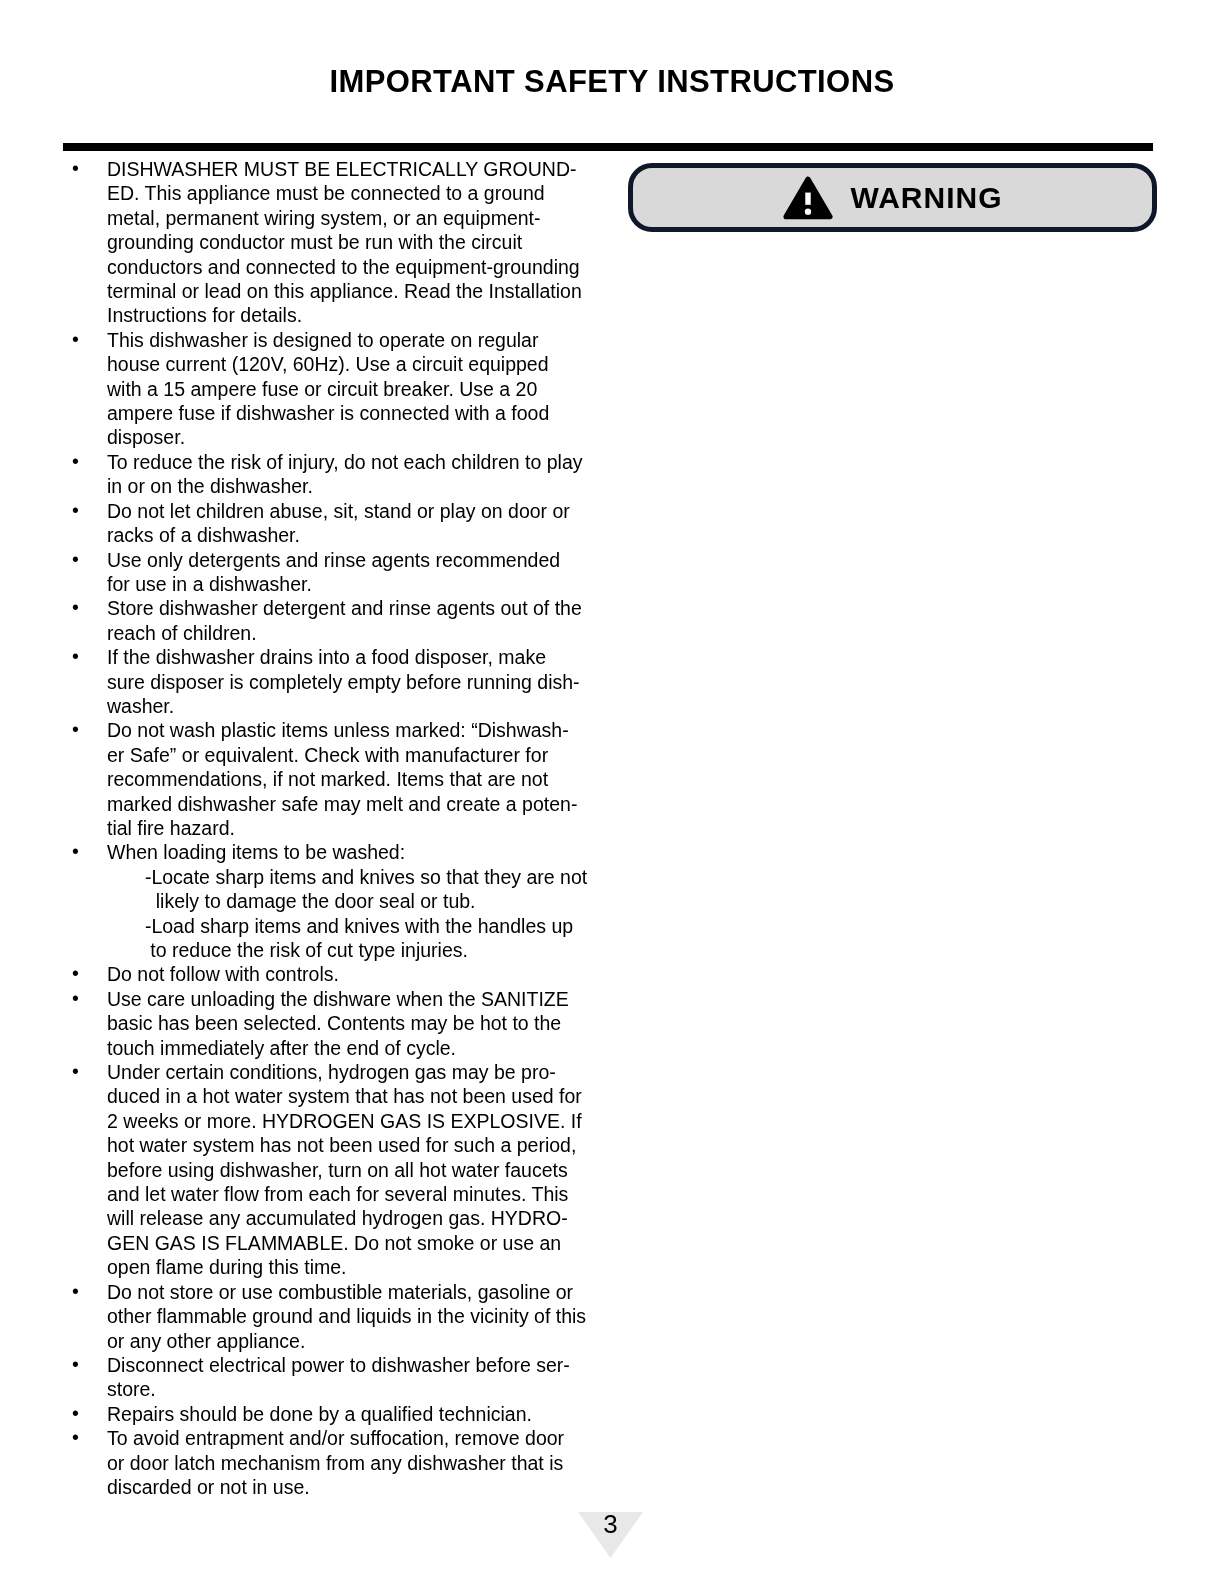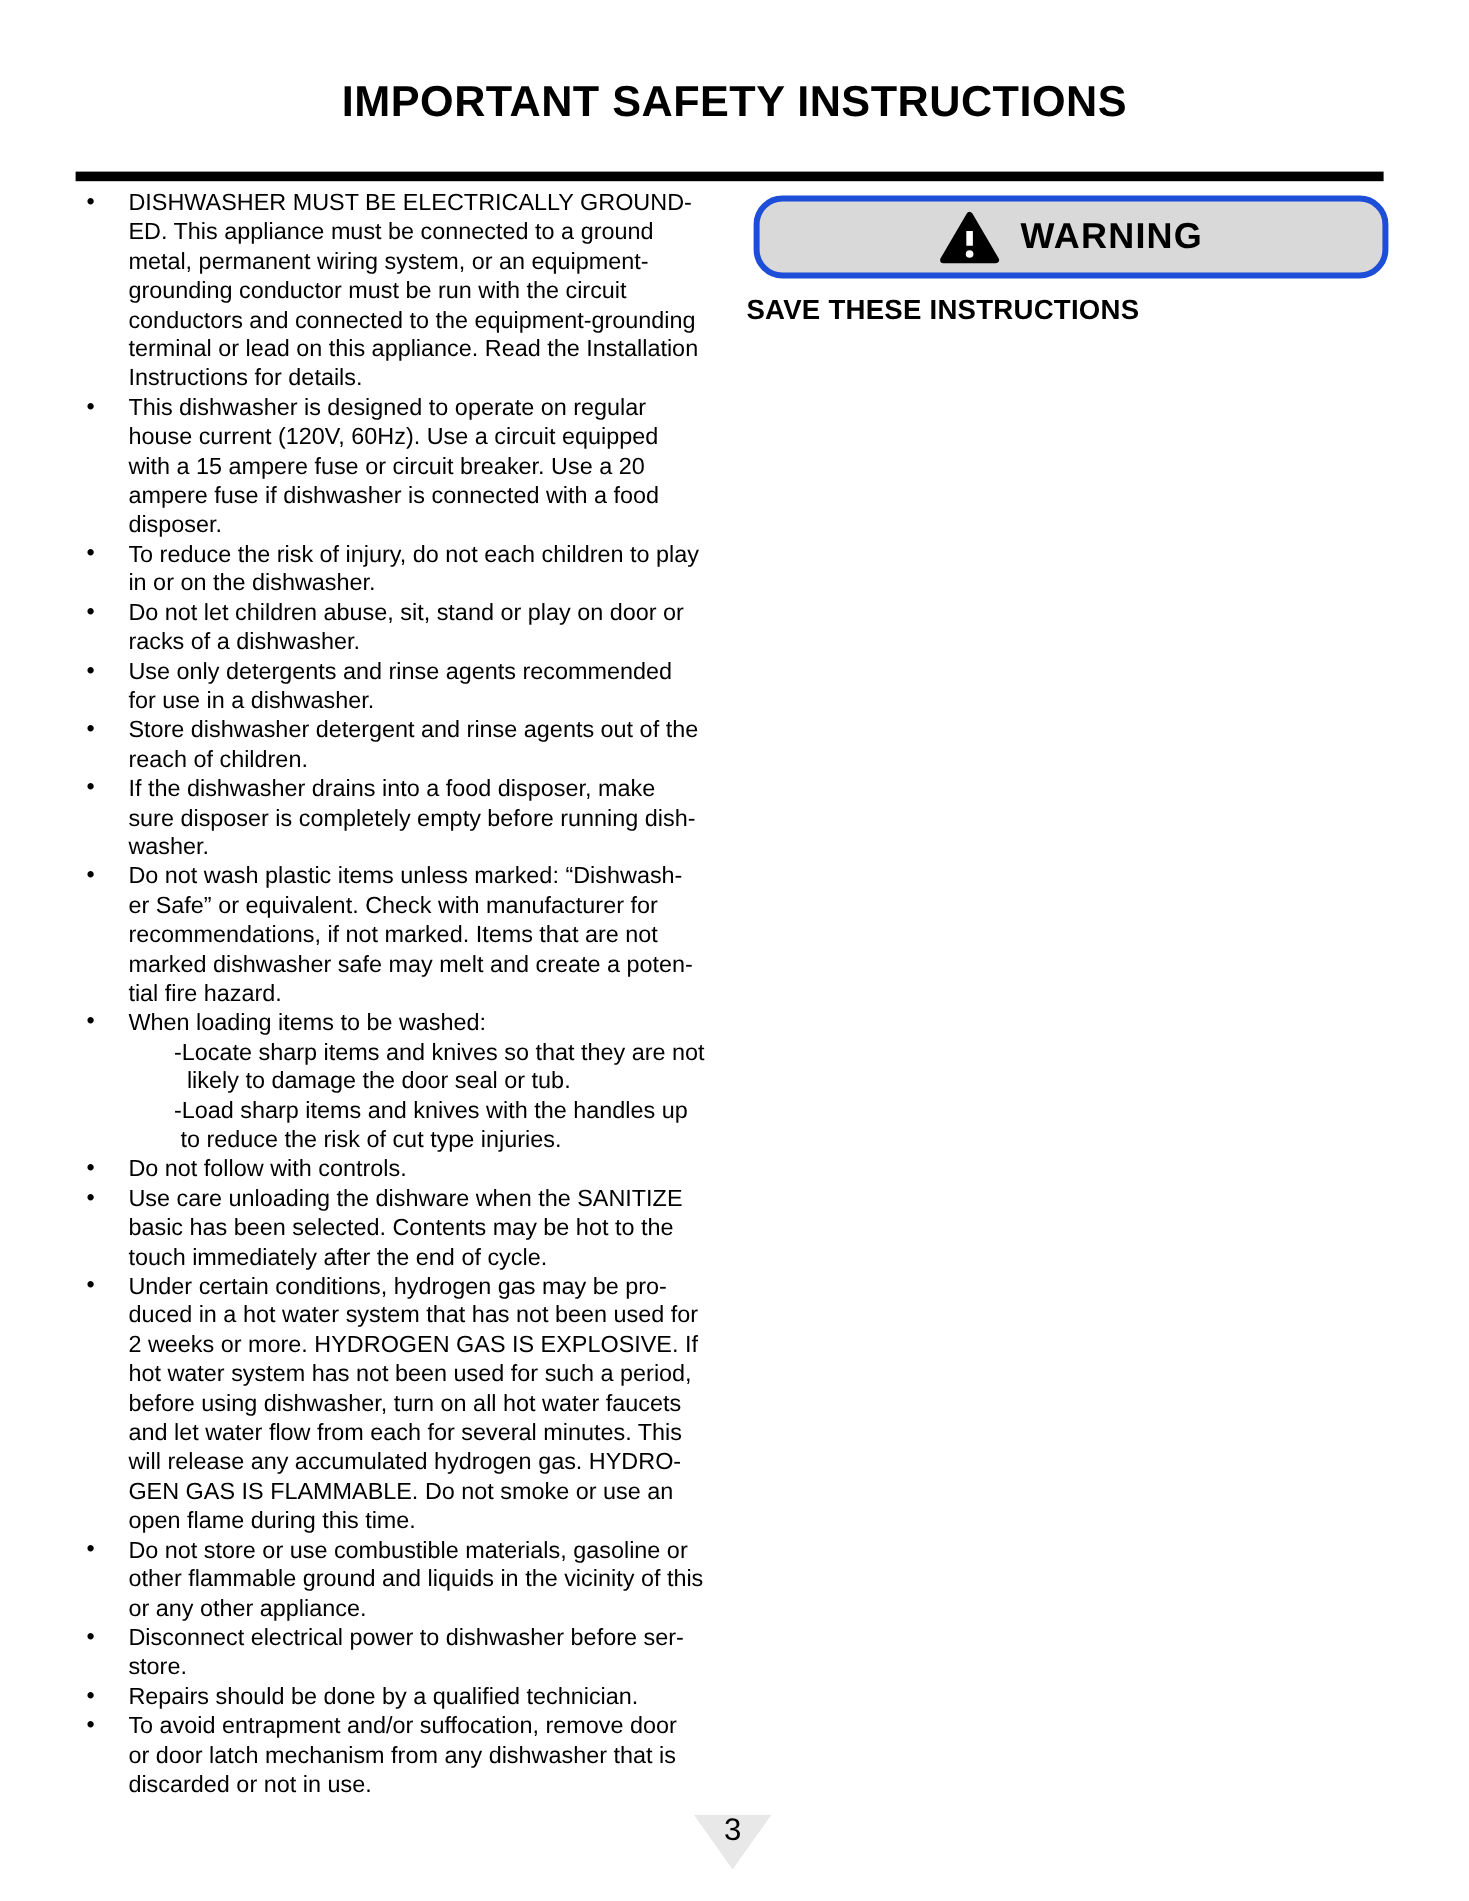"IMPORTANT SAFETY INSTRUCTIONS" .title { font-size: 36px -> 31px }
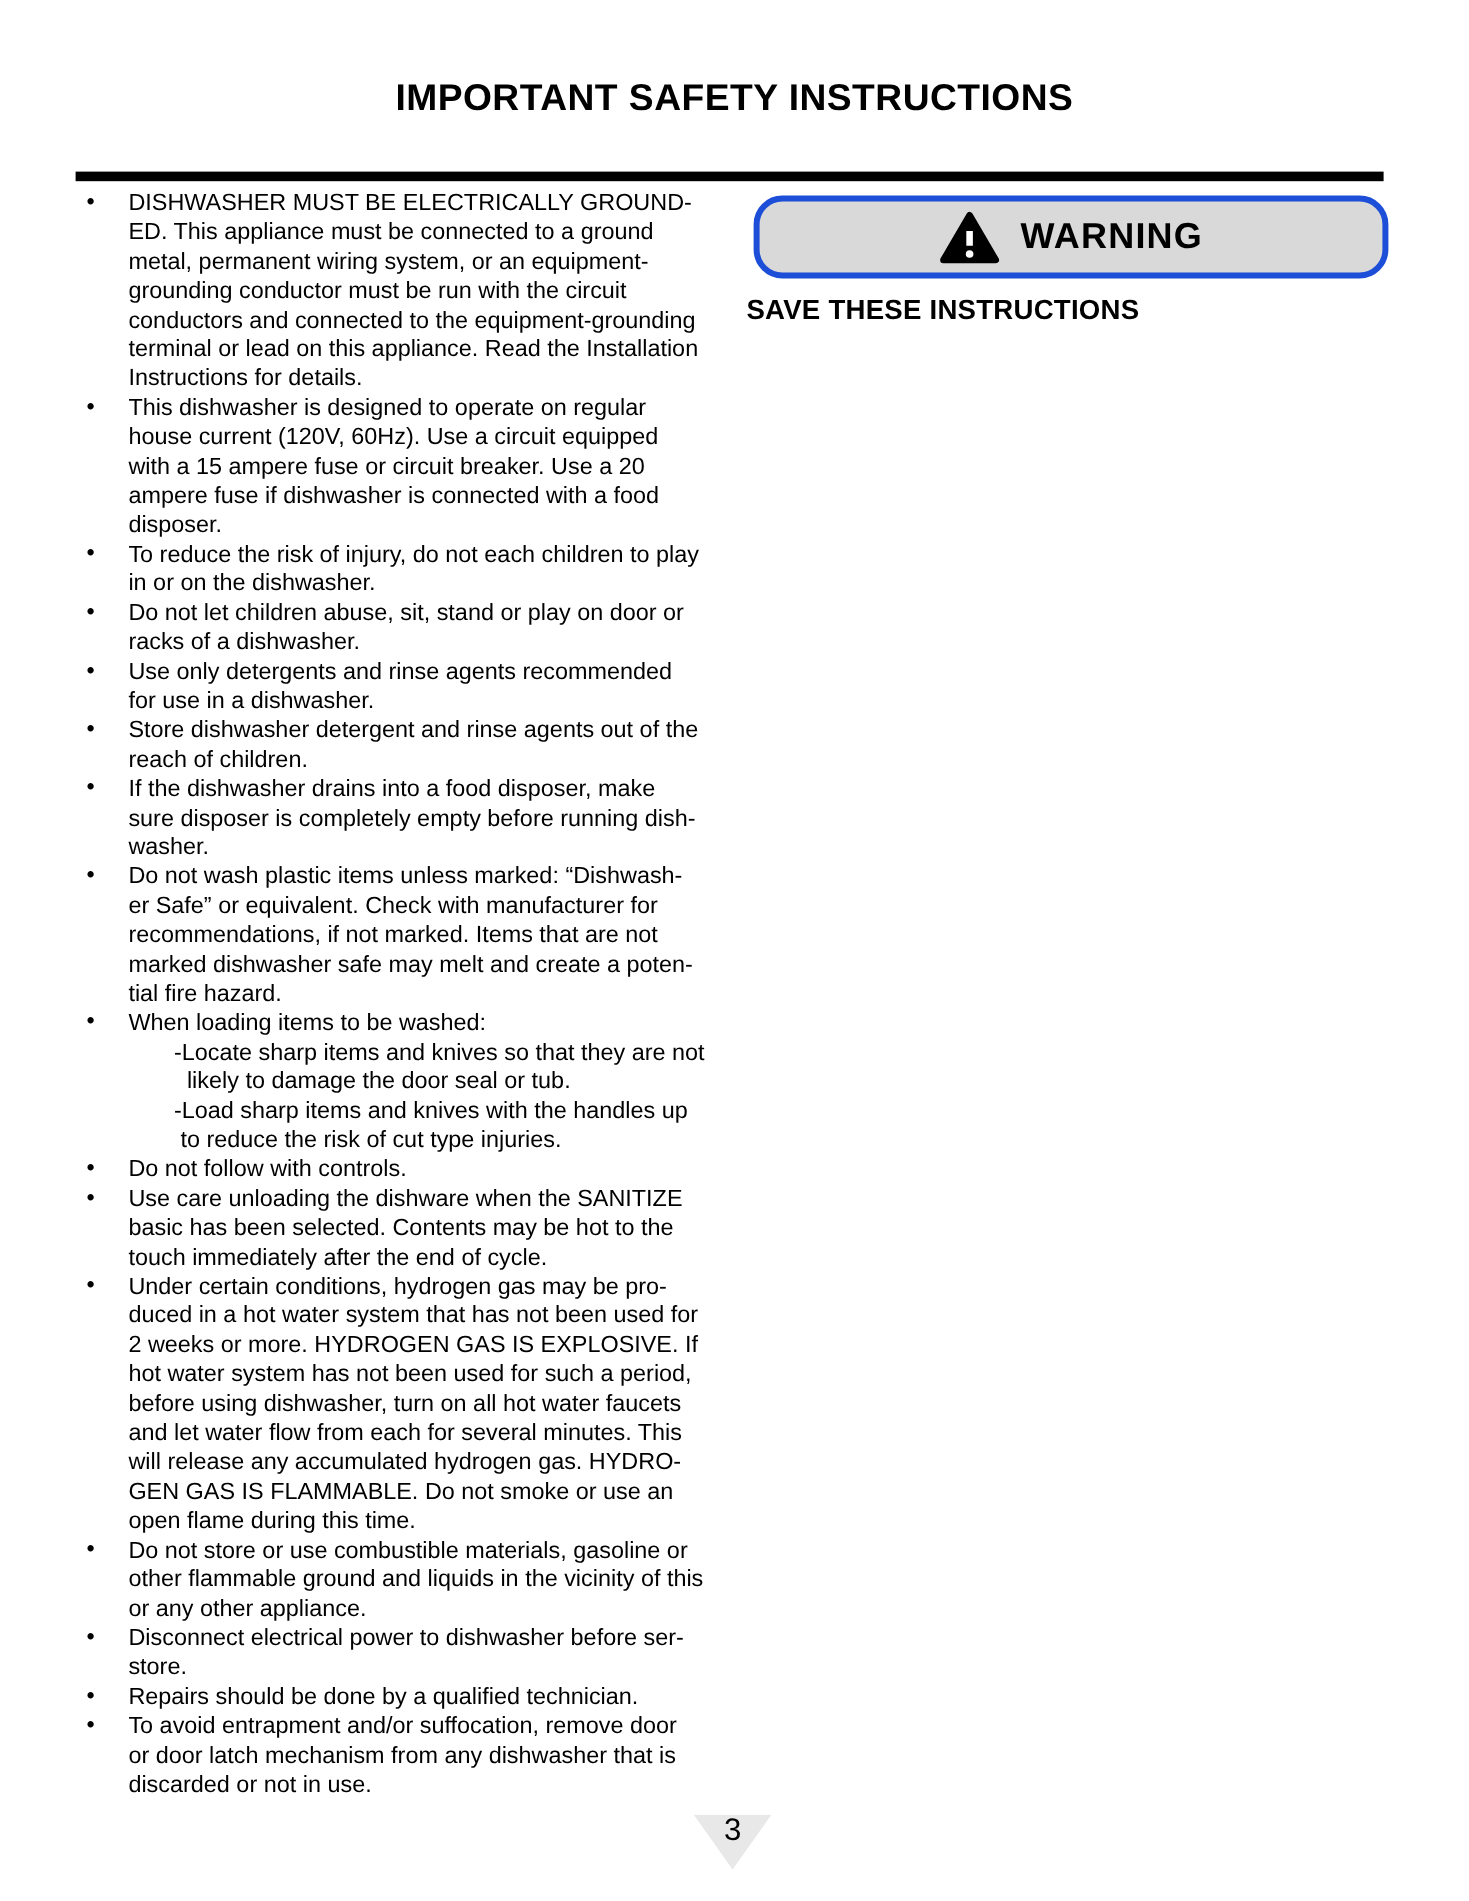"WARNING" .warning-header { border: 5px solid #1d4ed8 -> 5px solid #0f172a }
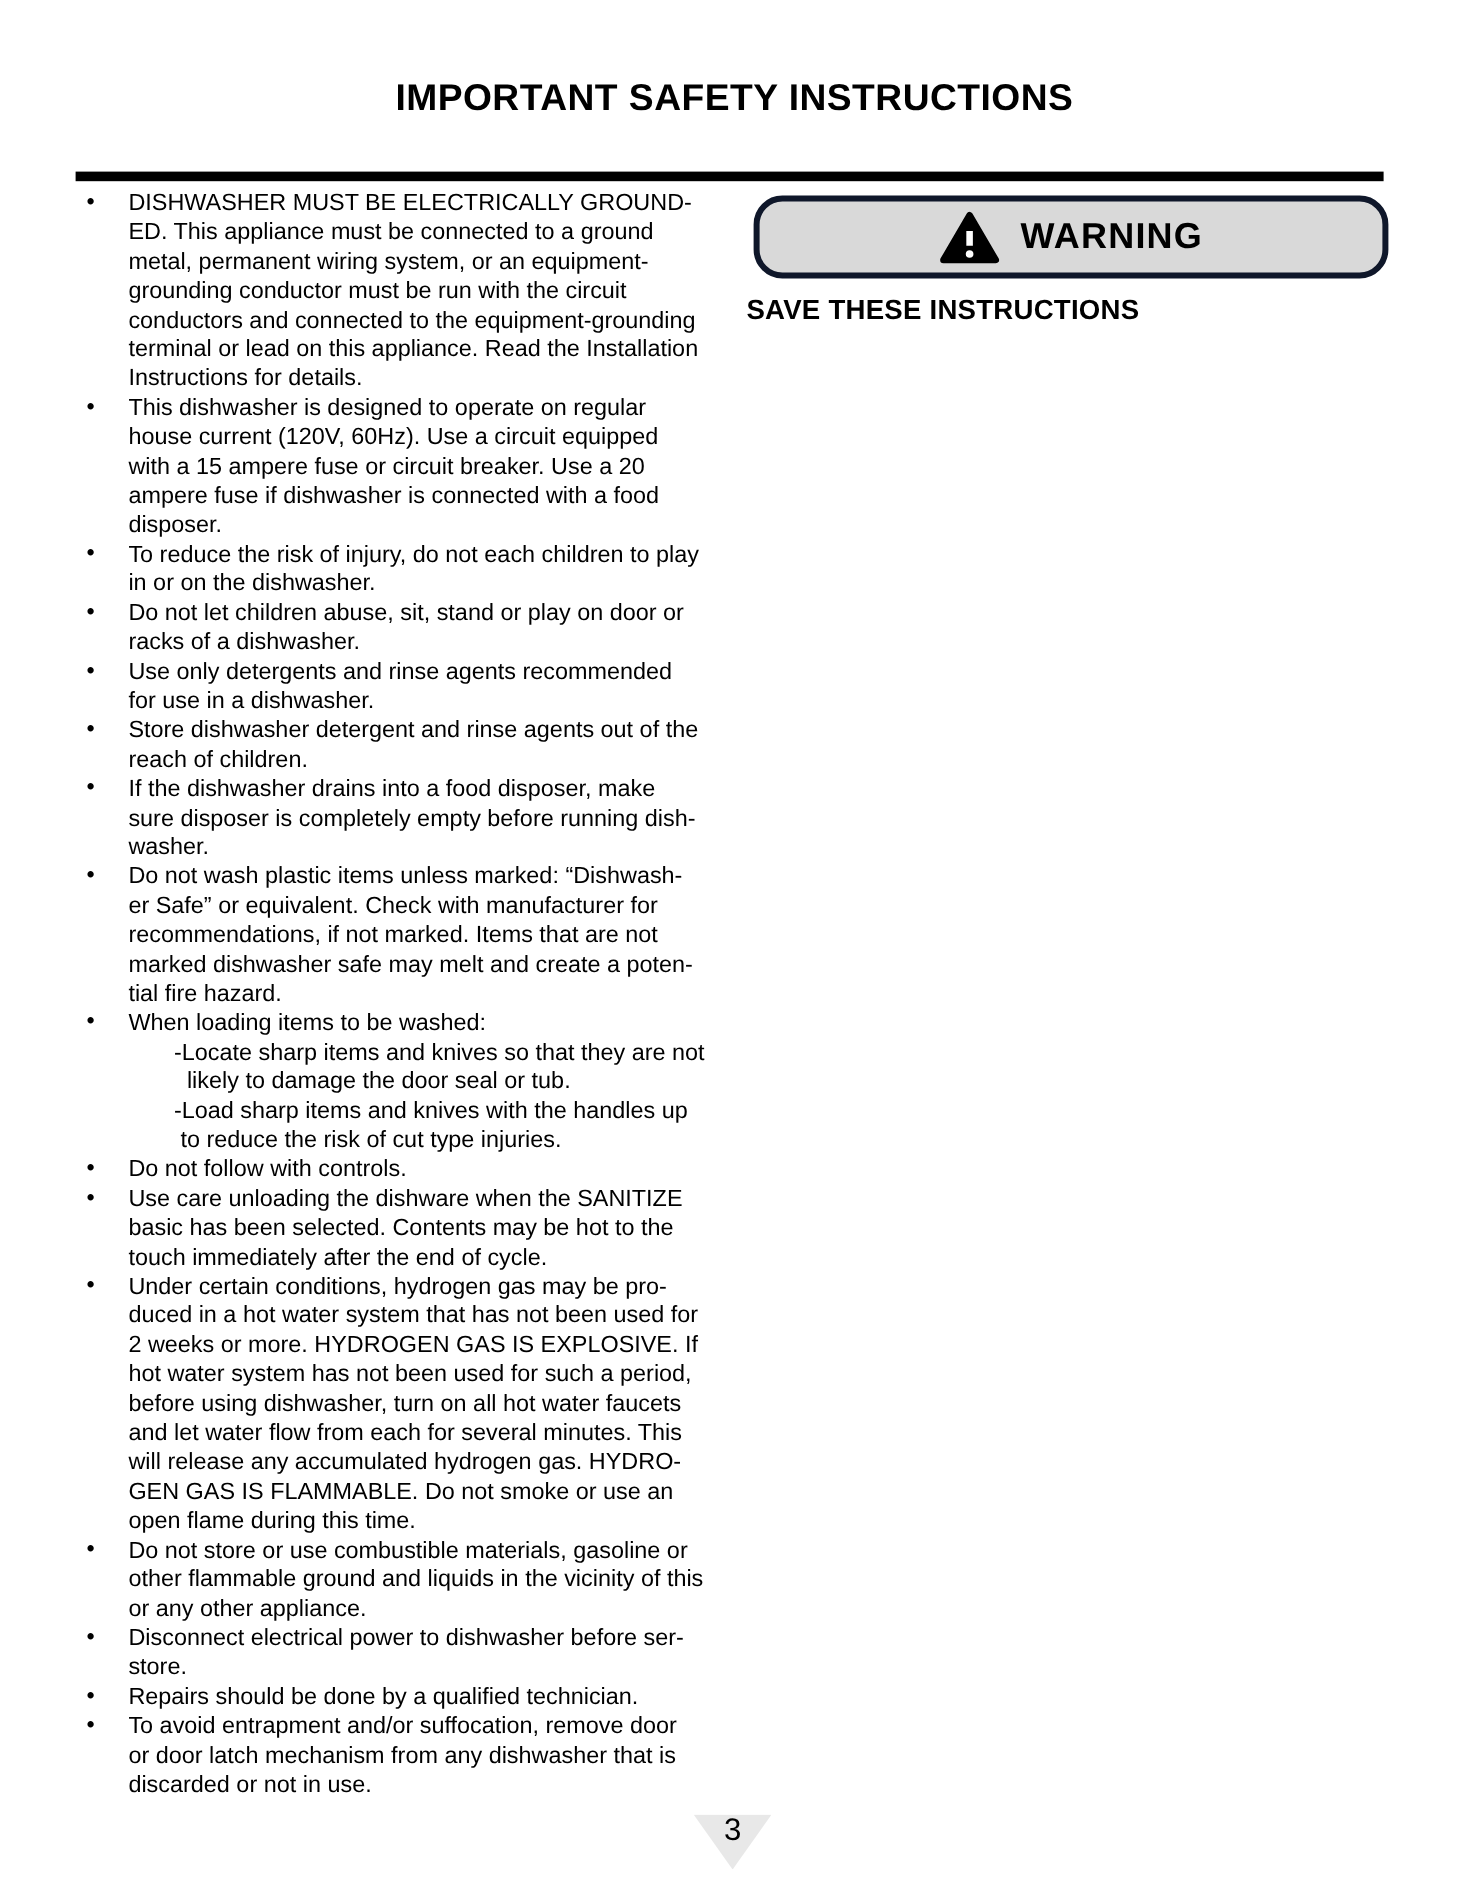"SAVE THESE INSTRUCTIONS" div.save-line { html: <div>SAVE THESE INSTRUCTIONS</div> -> none }
